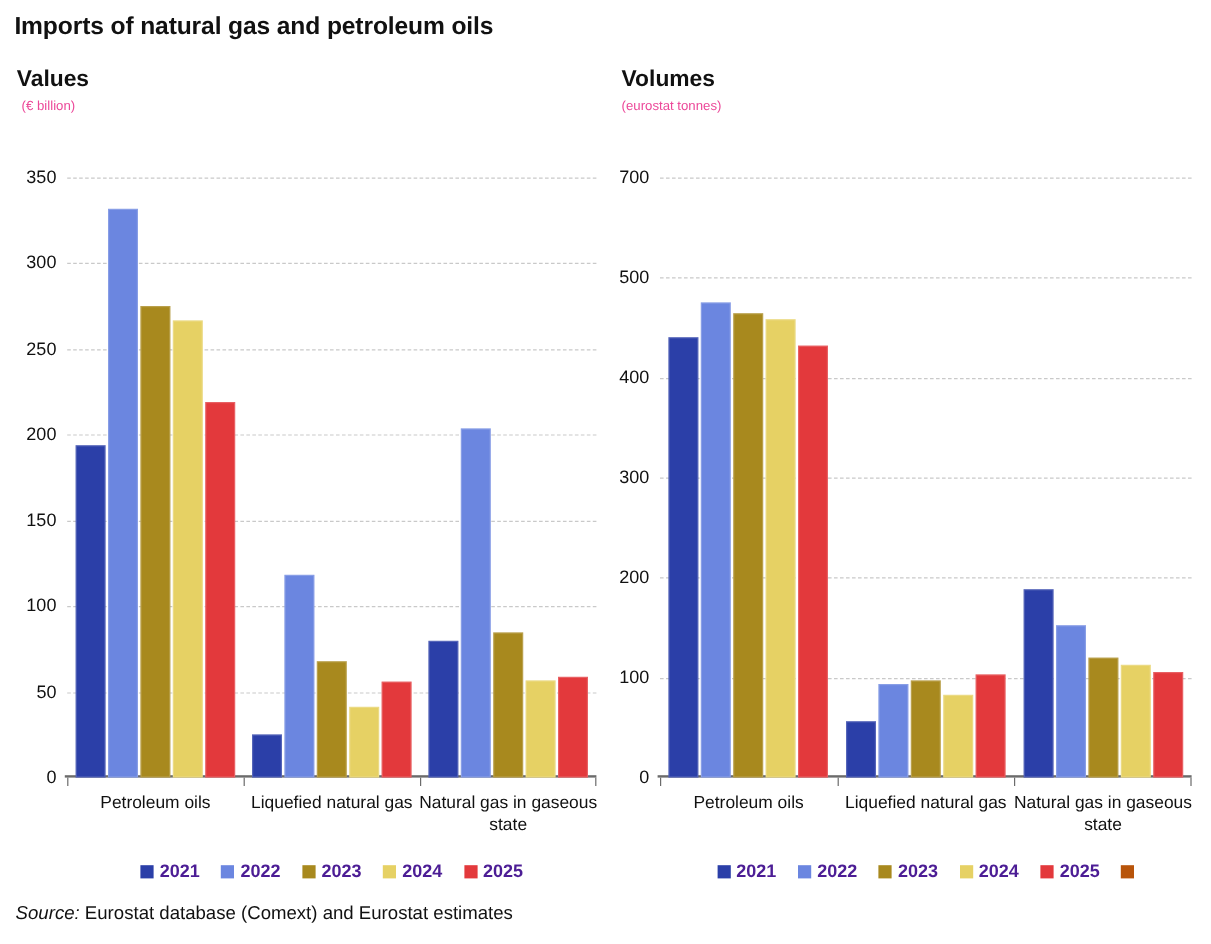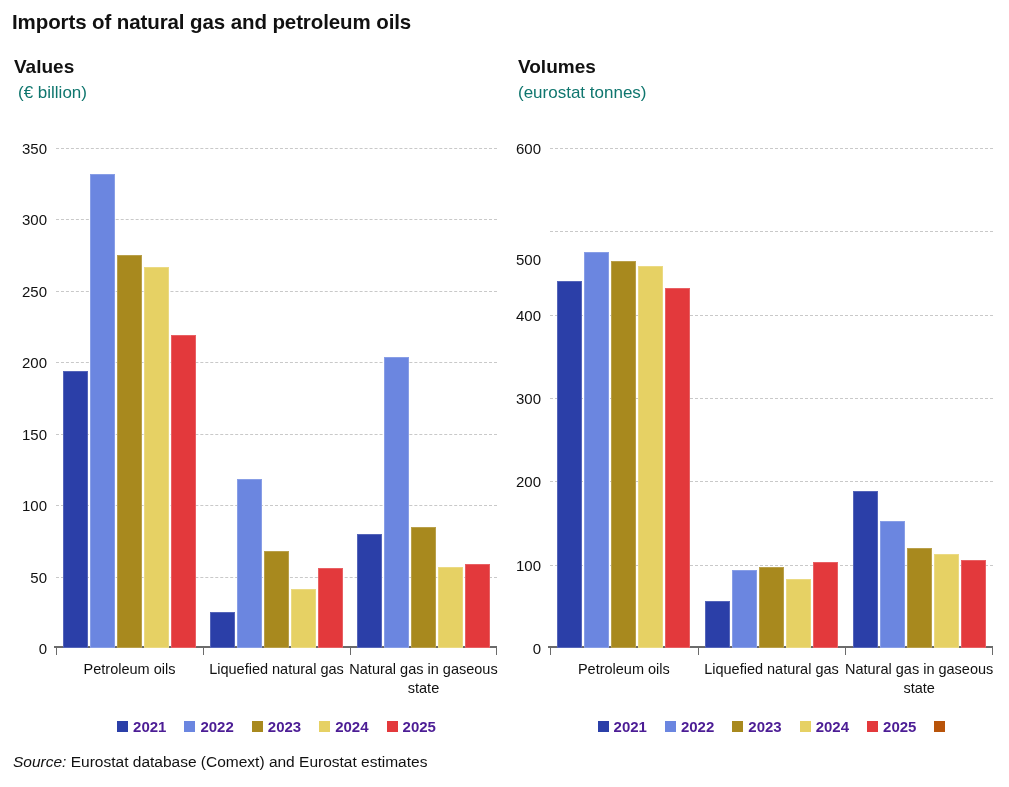"(€ billion)" .panel-subtitle { color: #0f766e -> #ec4899; font-size: 17px -> 11px }
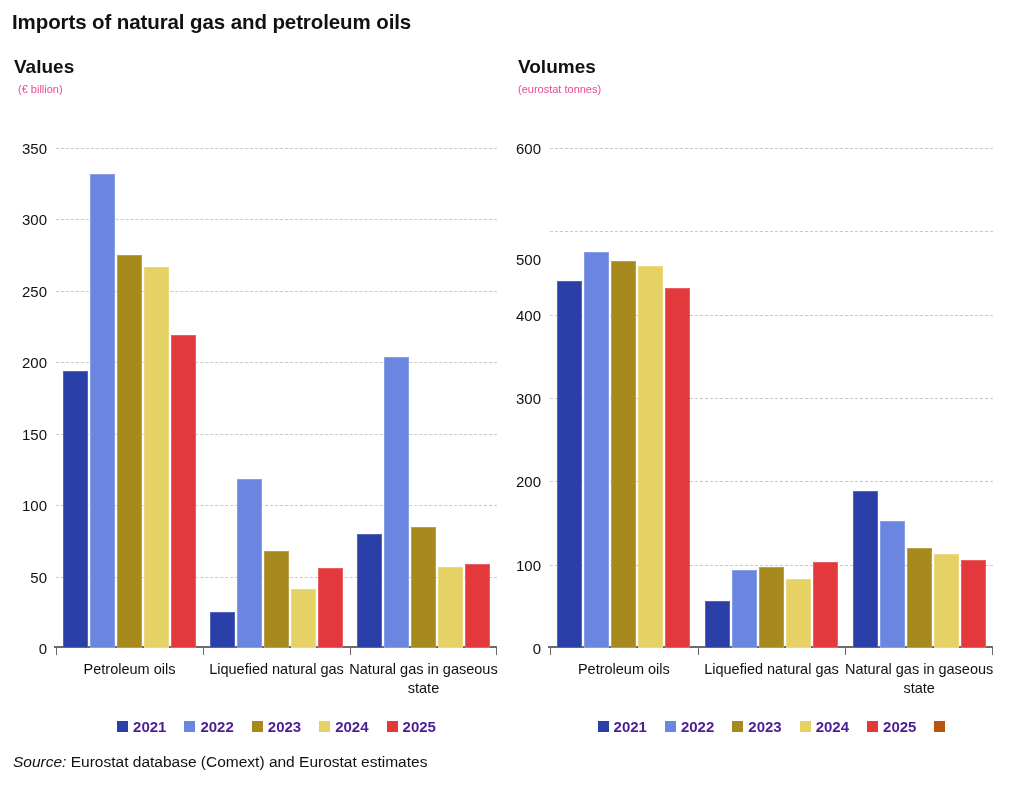"600" div.ytick-label { text: 600 -> 700 }
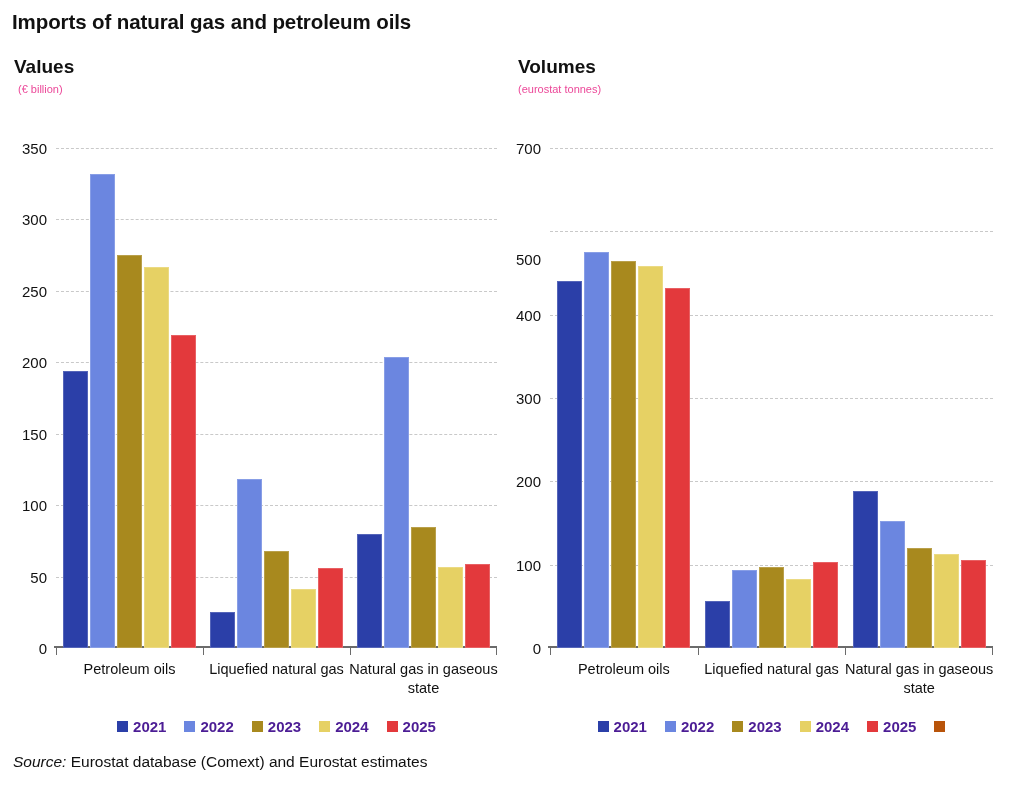"500" div.ytick-label { margin-top: 28px -> none }
